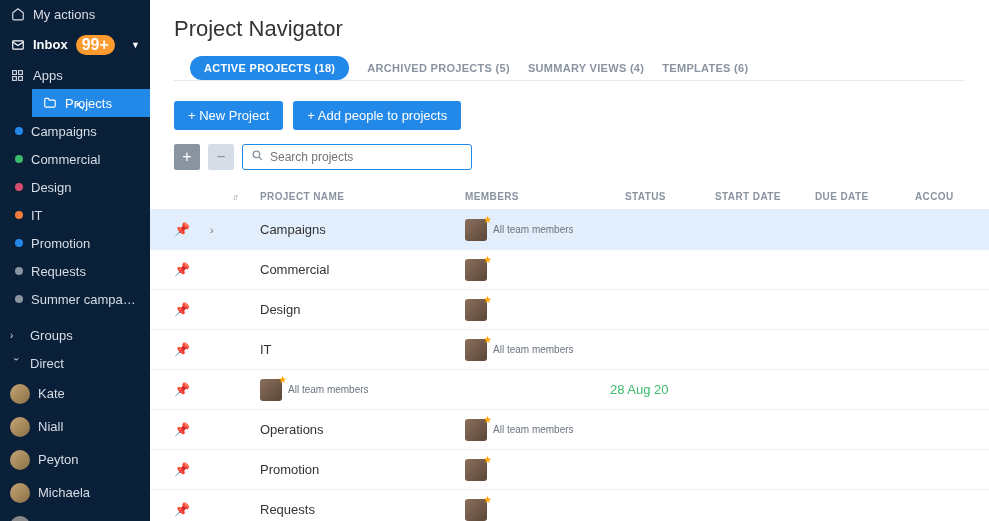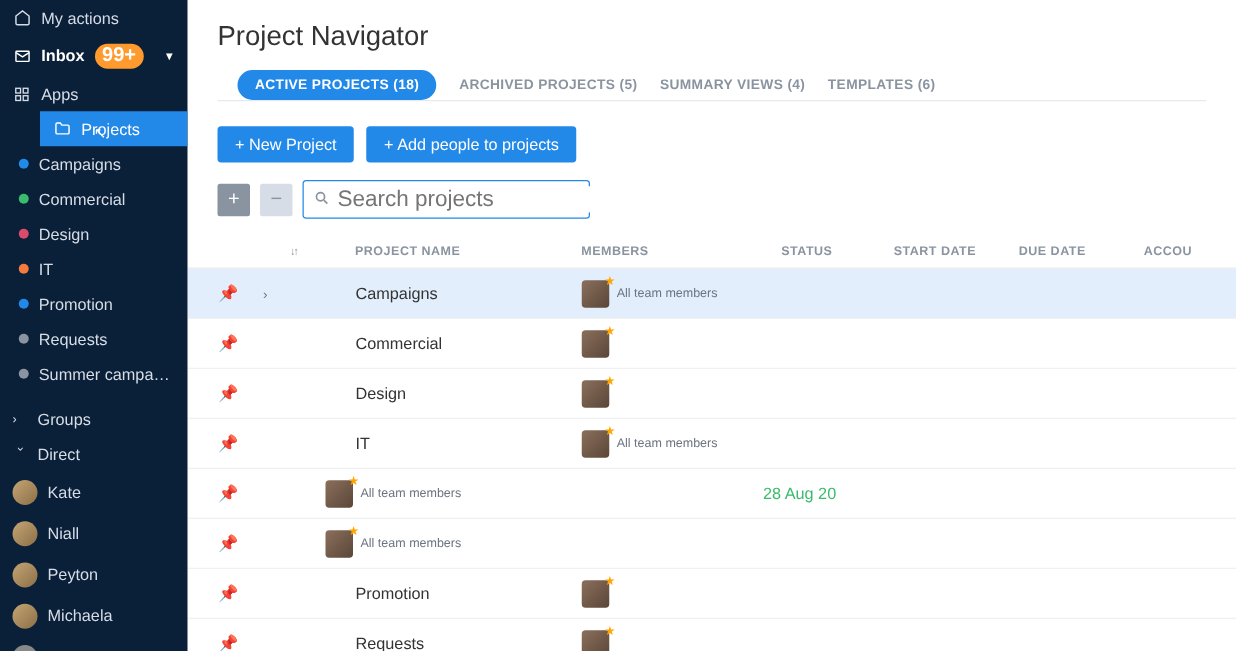"Search projects" .searchbox input { font-size: 18px -> 12px }
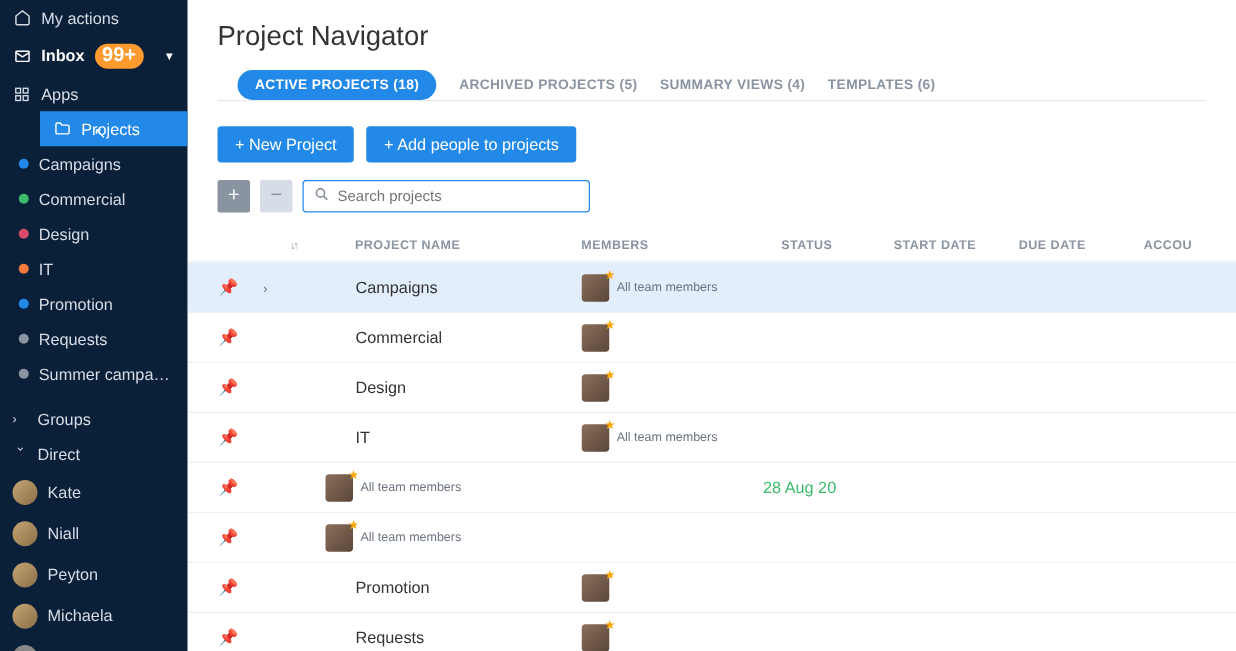"PROJECT NAME" .col-name { margin-left: 24px -> none }
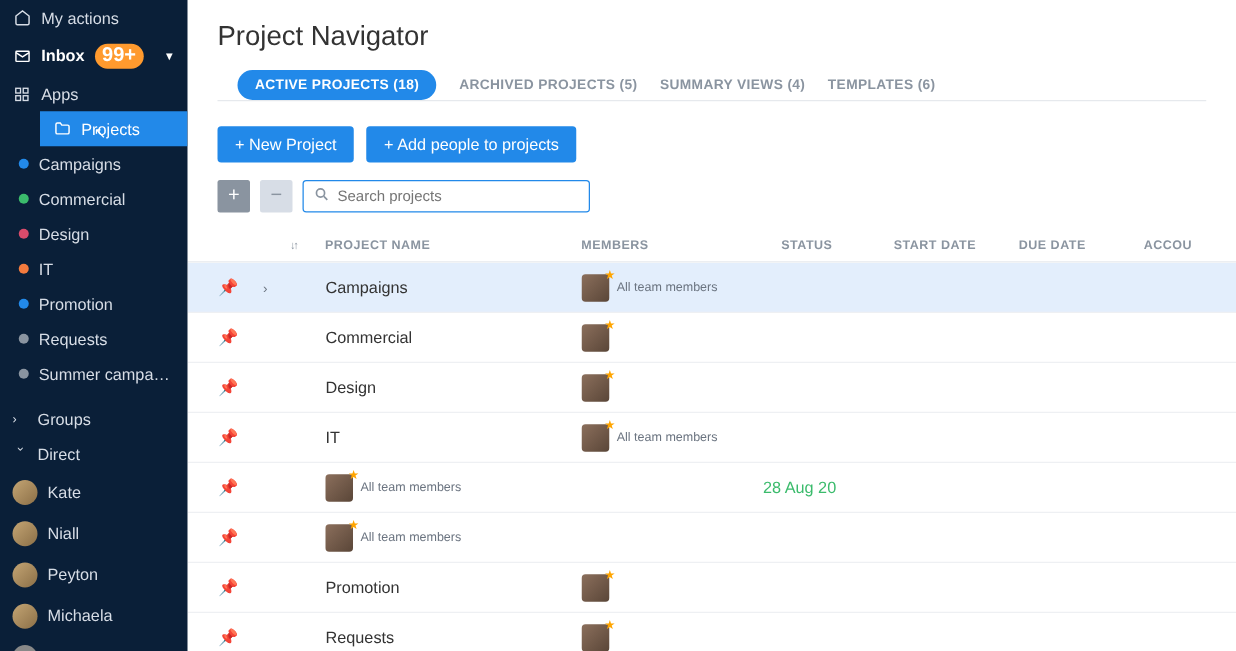"Operations" div.col-name { html: none -> <div> <span>Operations</span> </div> }
